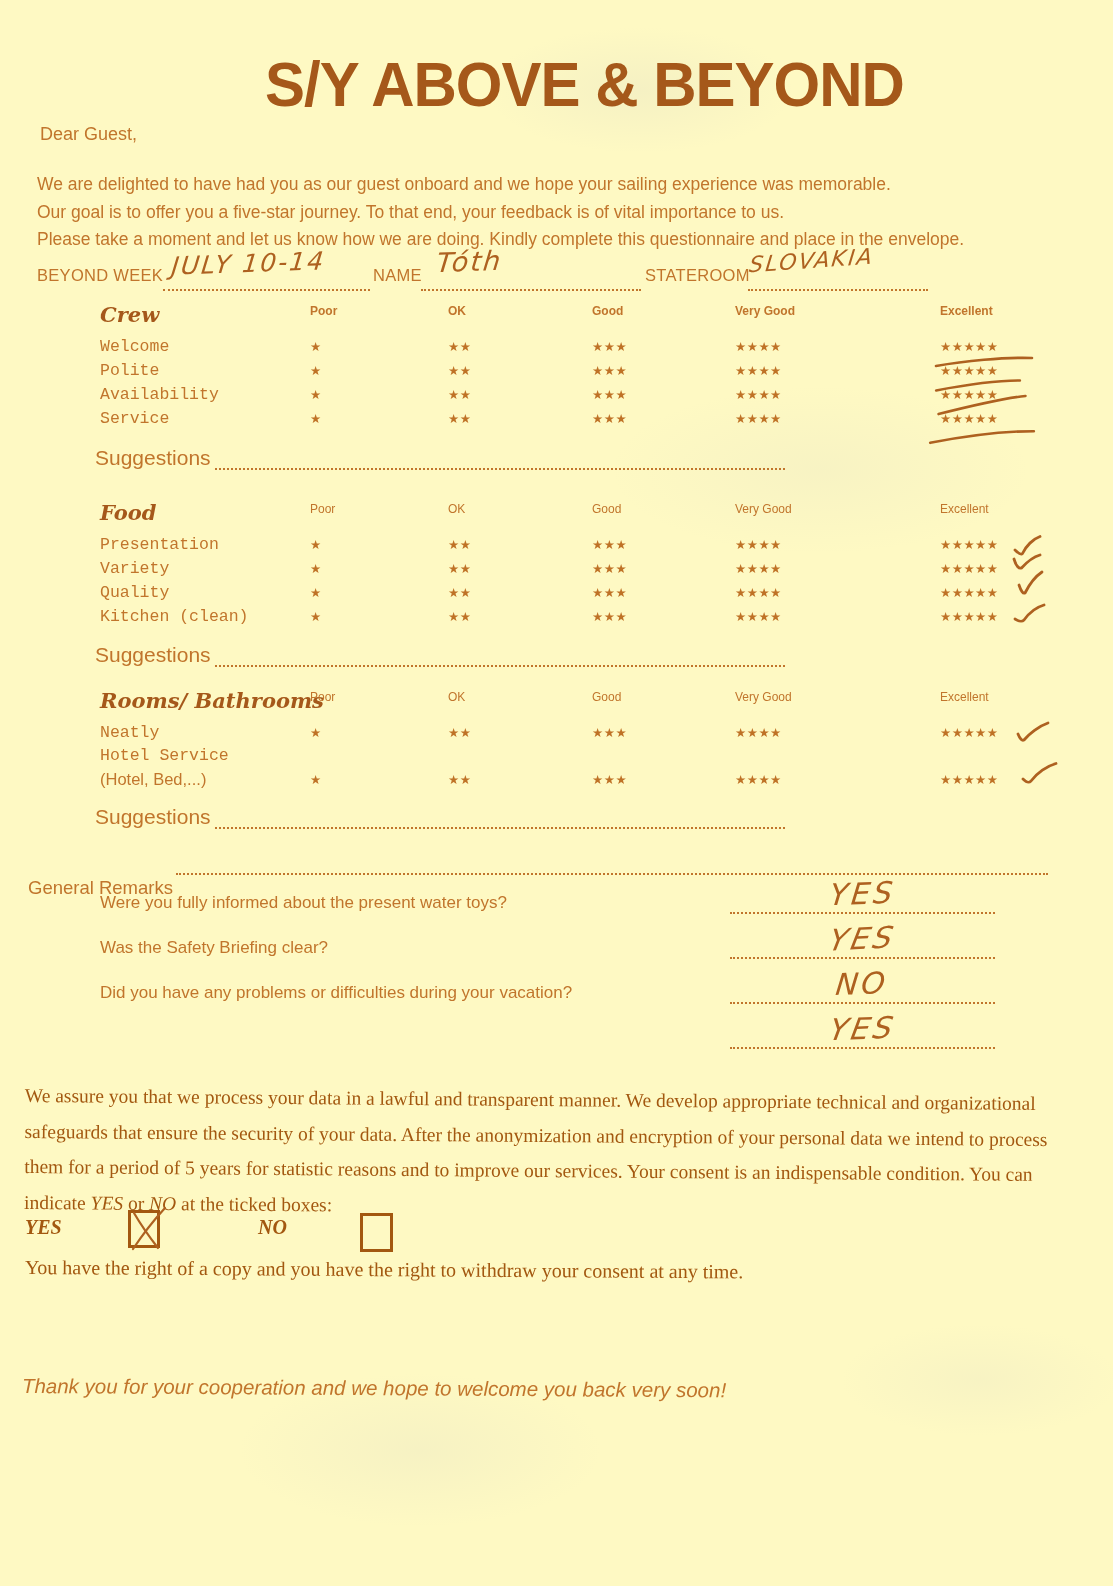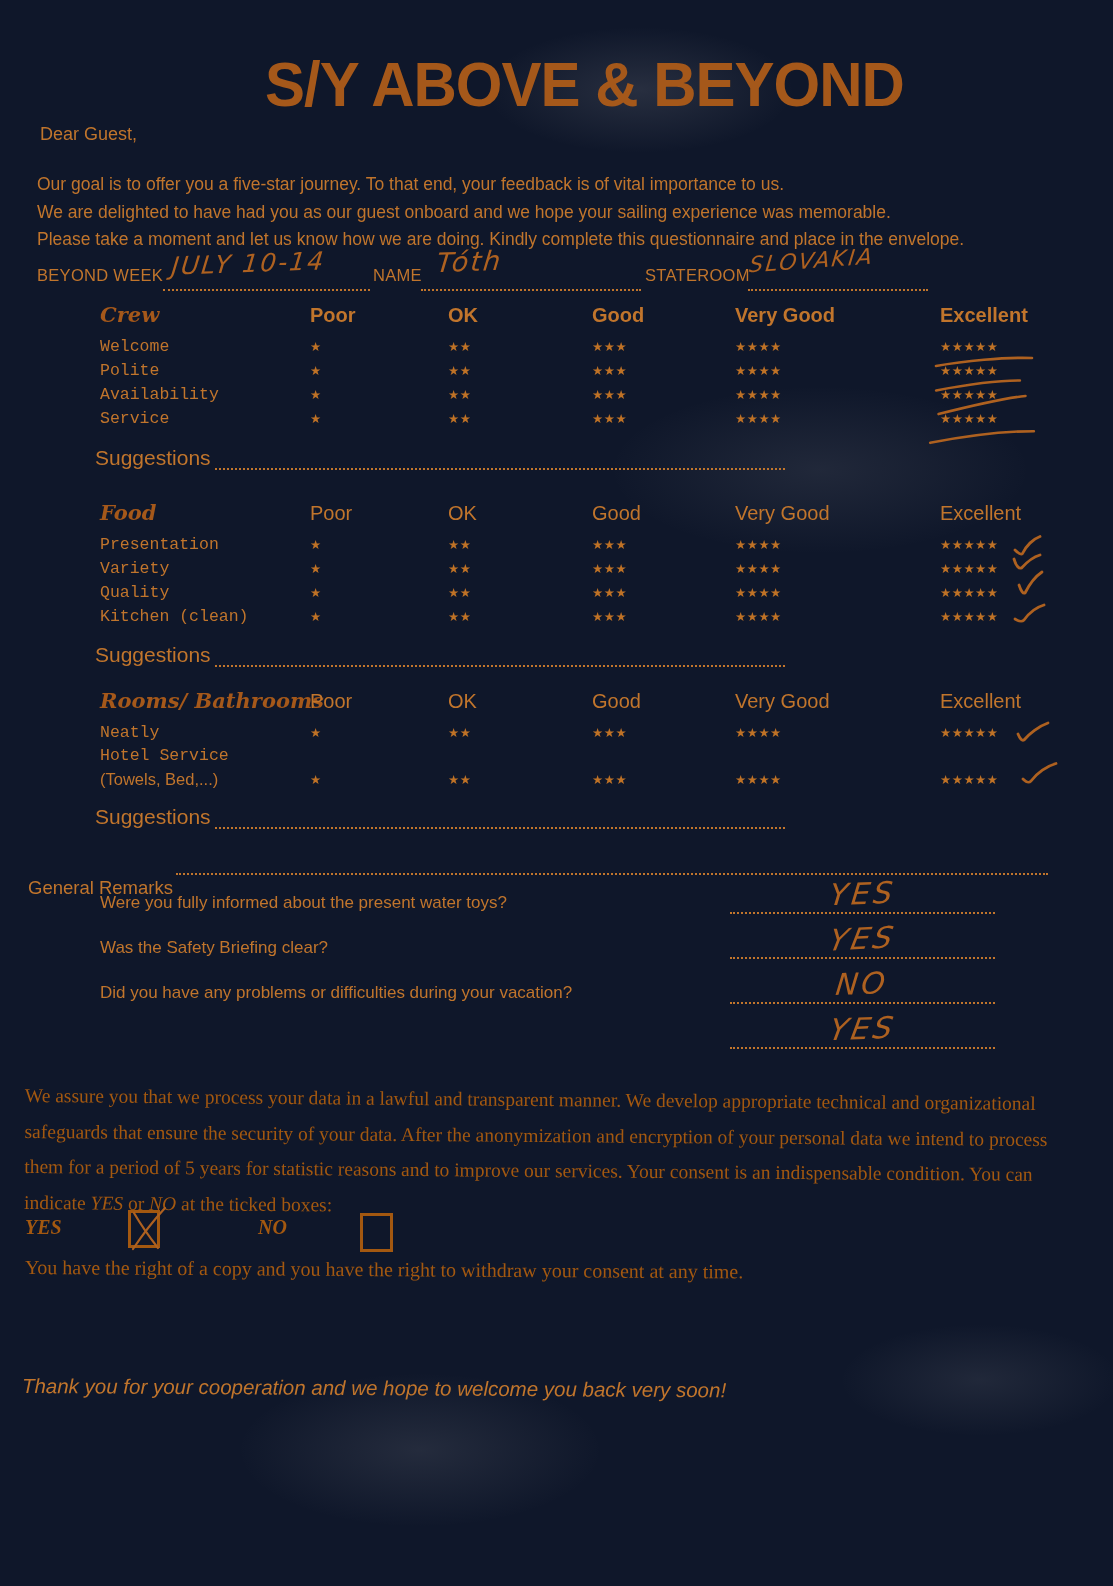"S/Y ABOVE & BEYOND" .page { background: #0f172a -> #fef9c3 }
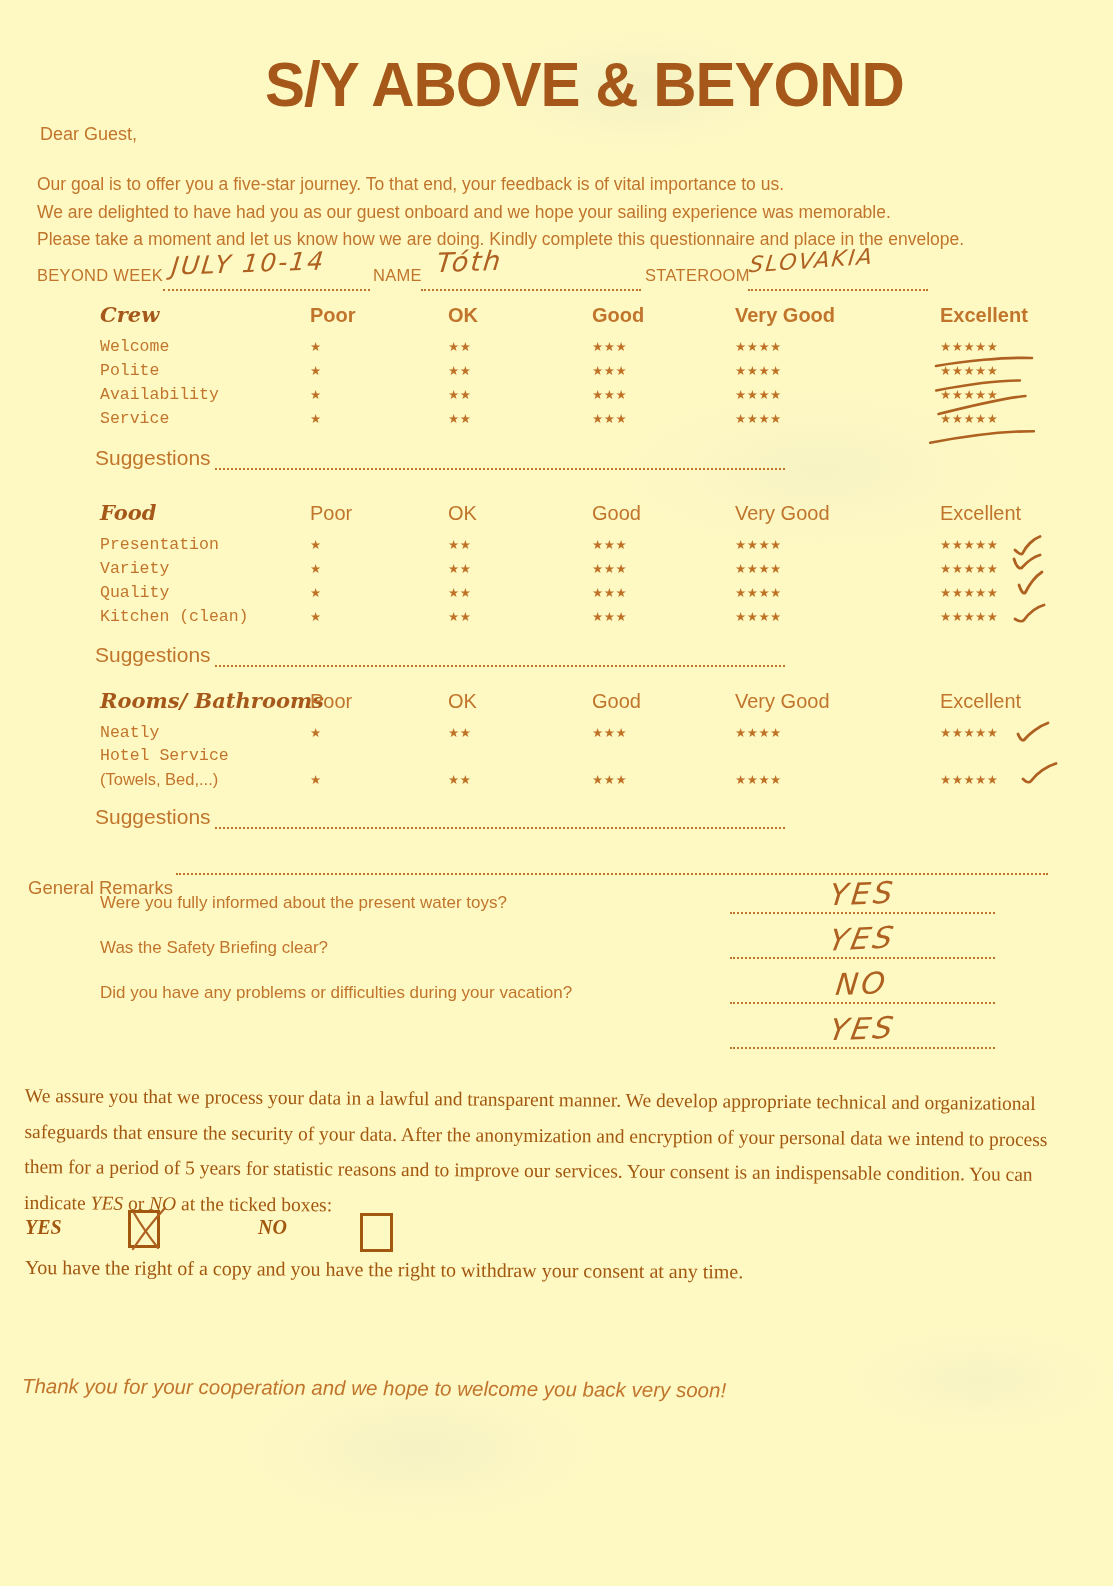"Our goal is to offer" span { order: before "We are delighted to have" -> after "We are delighted to have" }
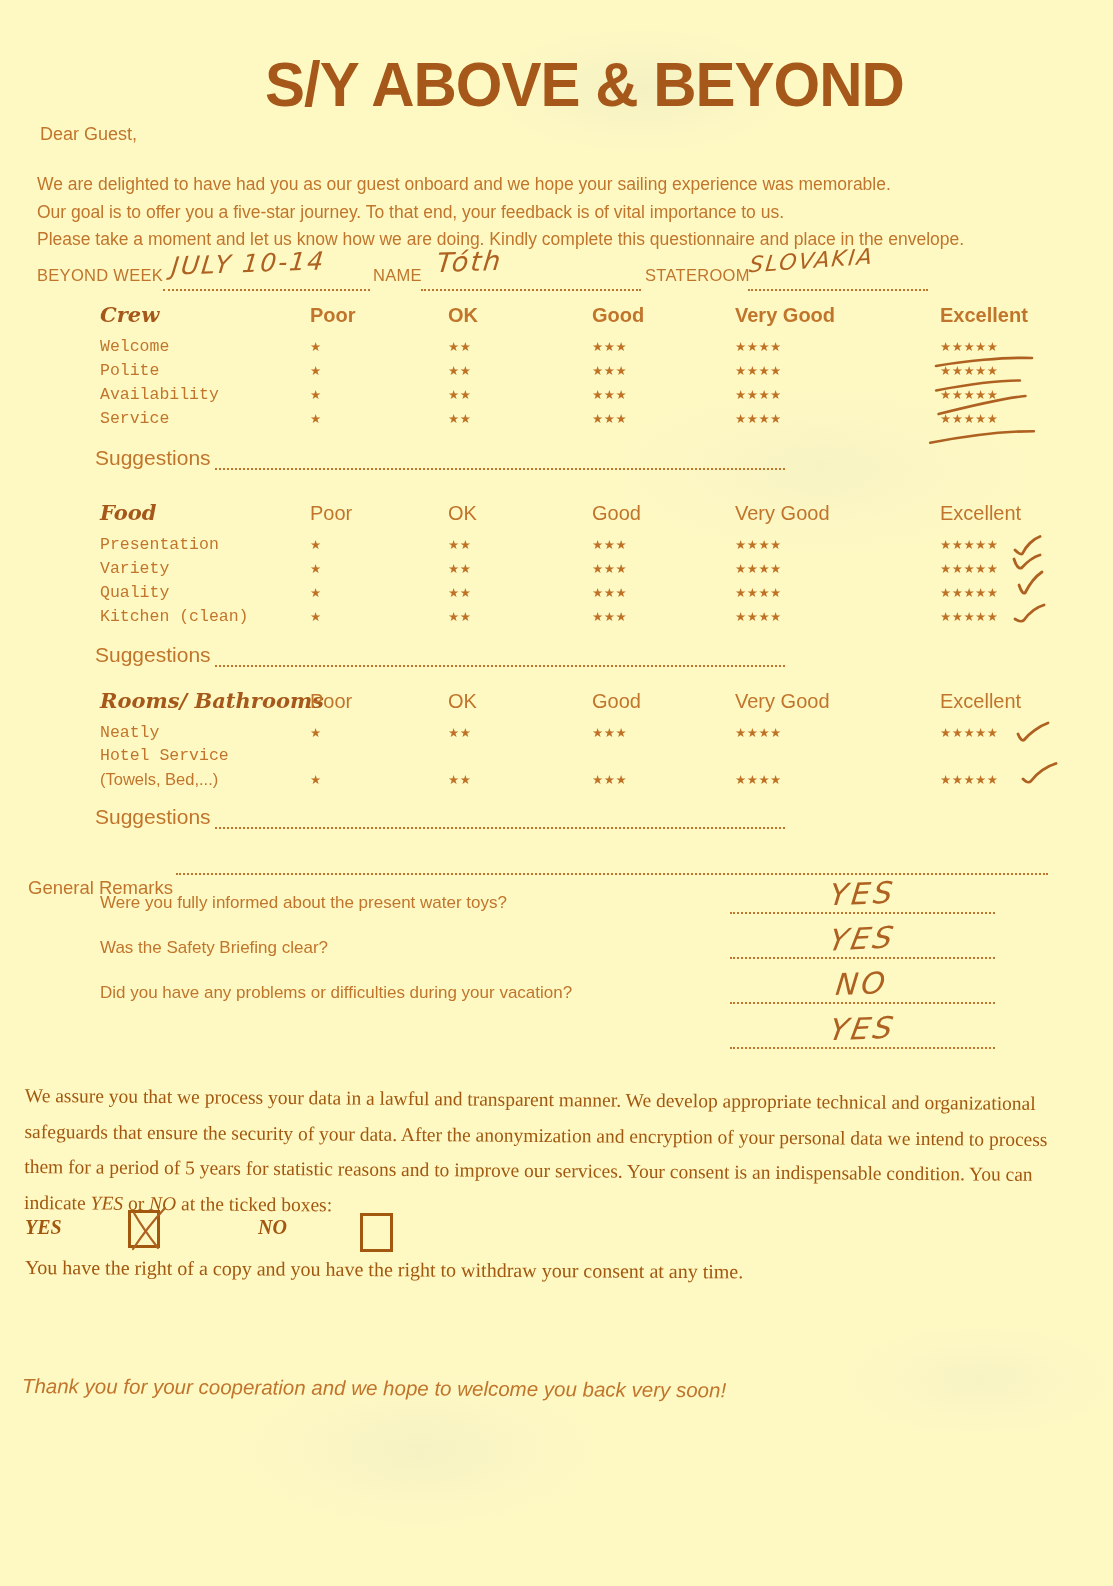"Poor" .col-h { font-size: 20px -> 12px }
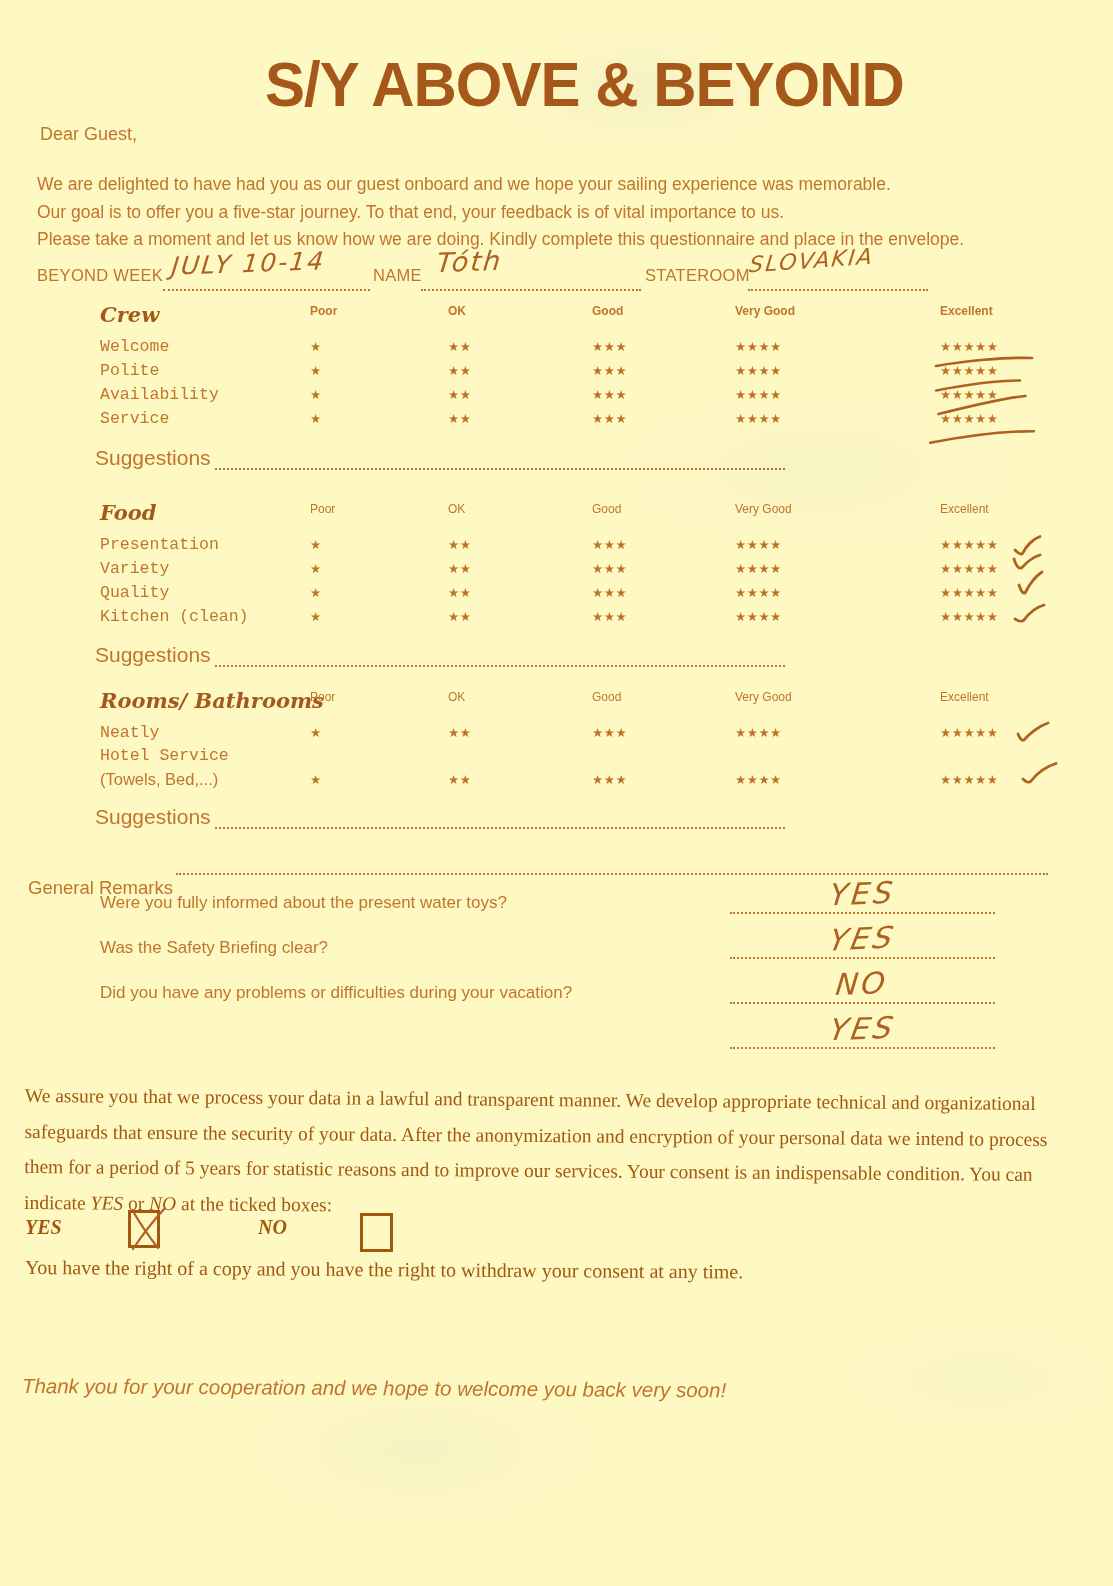"(Towels, Bed,...)" span.sub { text: Towels -> Hotel }
